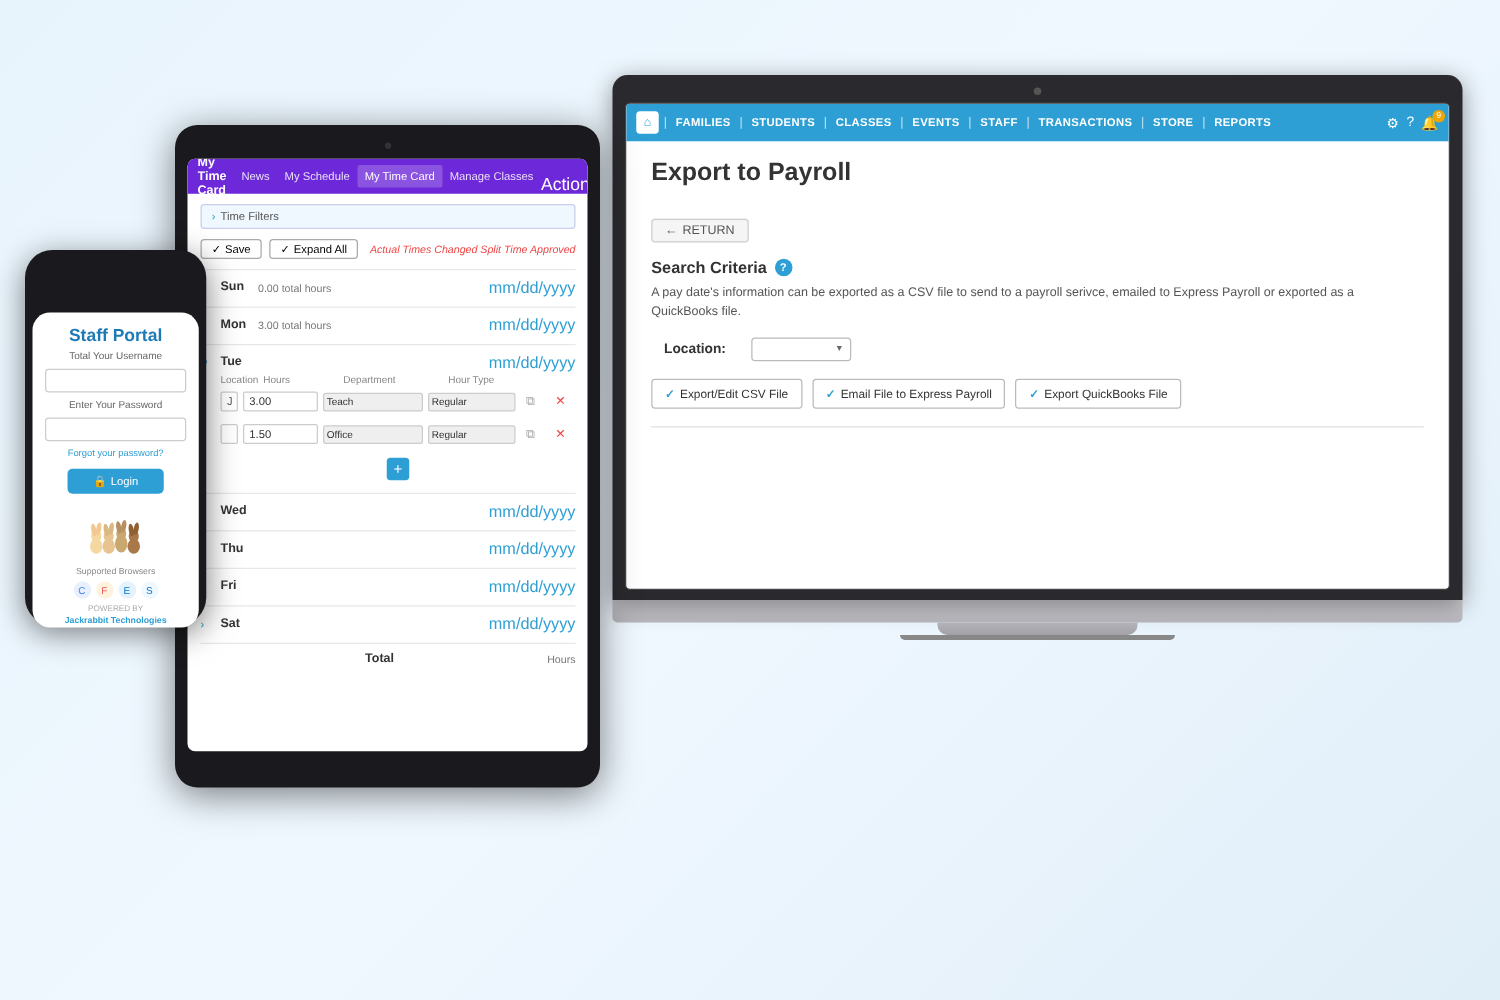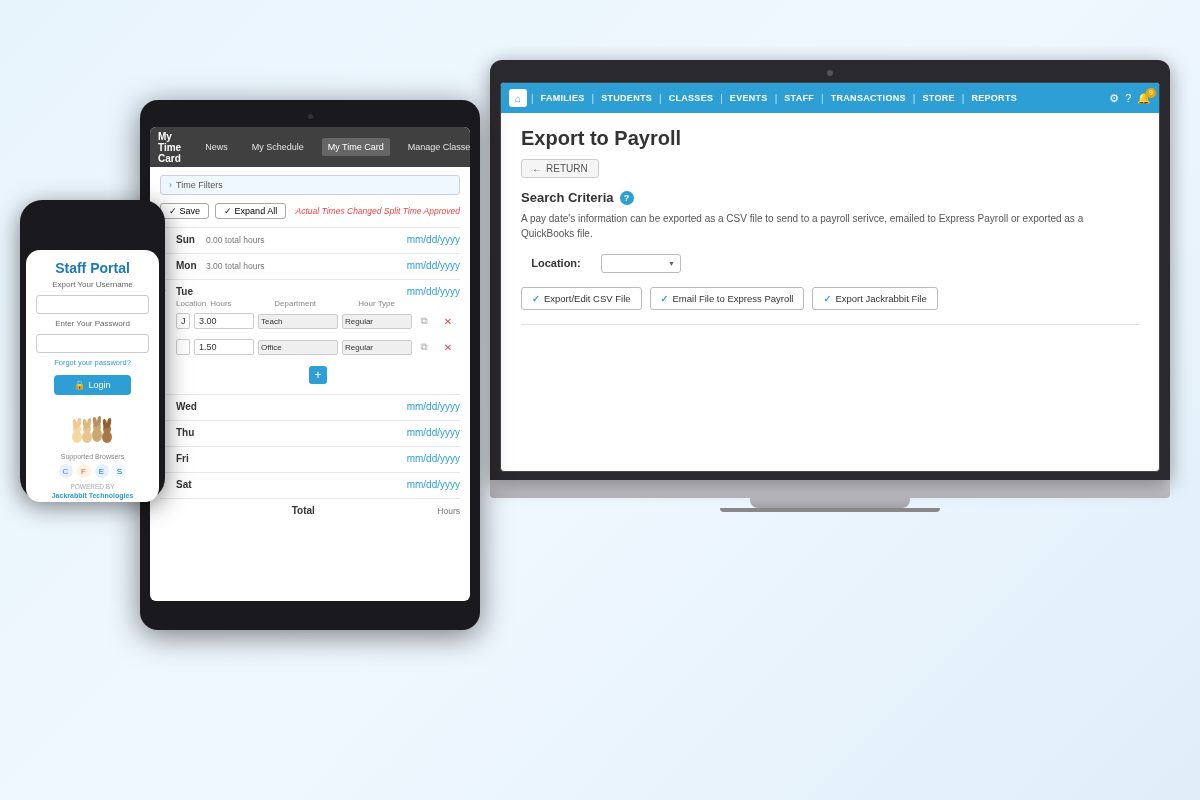"My Time Card" .tab-nav { background: #404040 -> #6d28d9; gap: 12px -> 0; height: 40px -> 28px }
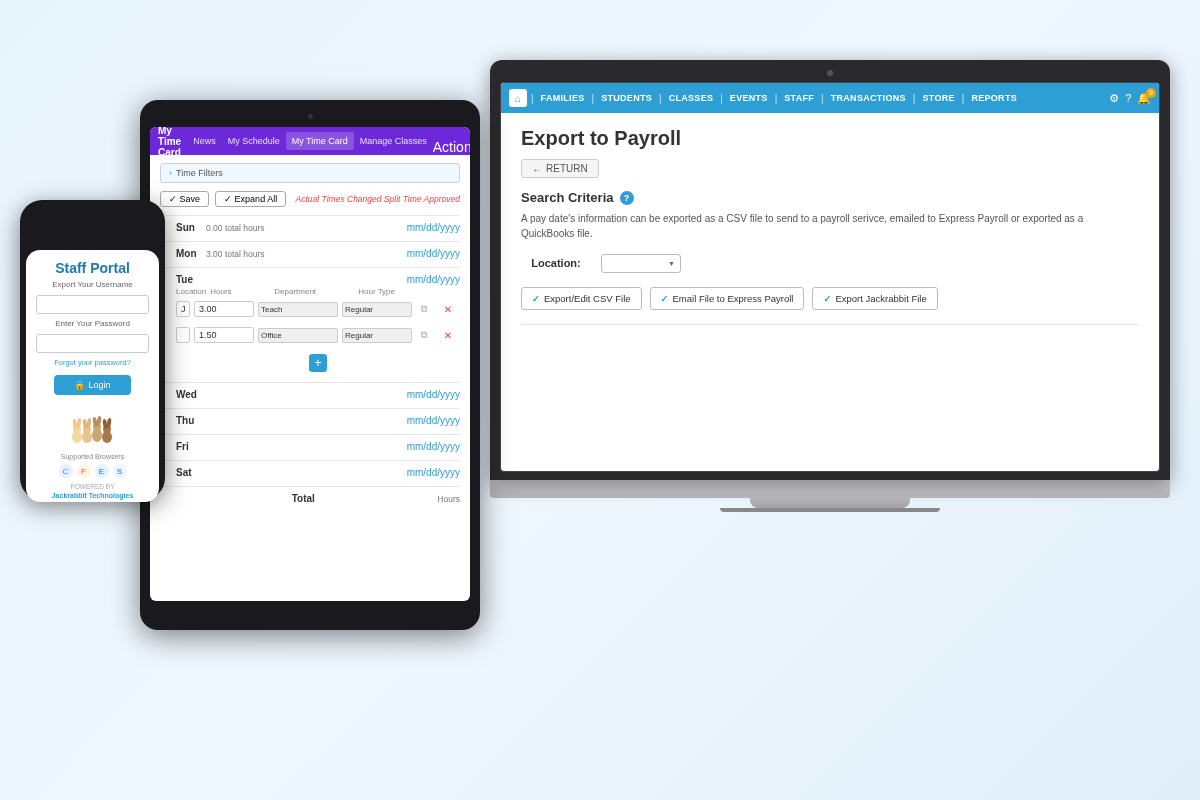"Export to Payroll" .page-title { margin-bottom: 8px -> 24px }
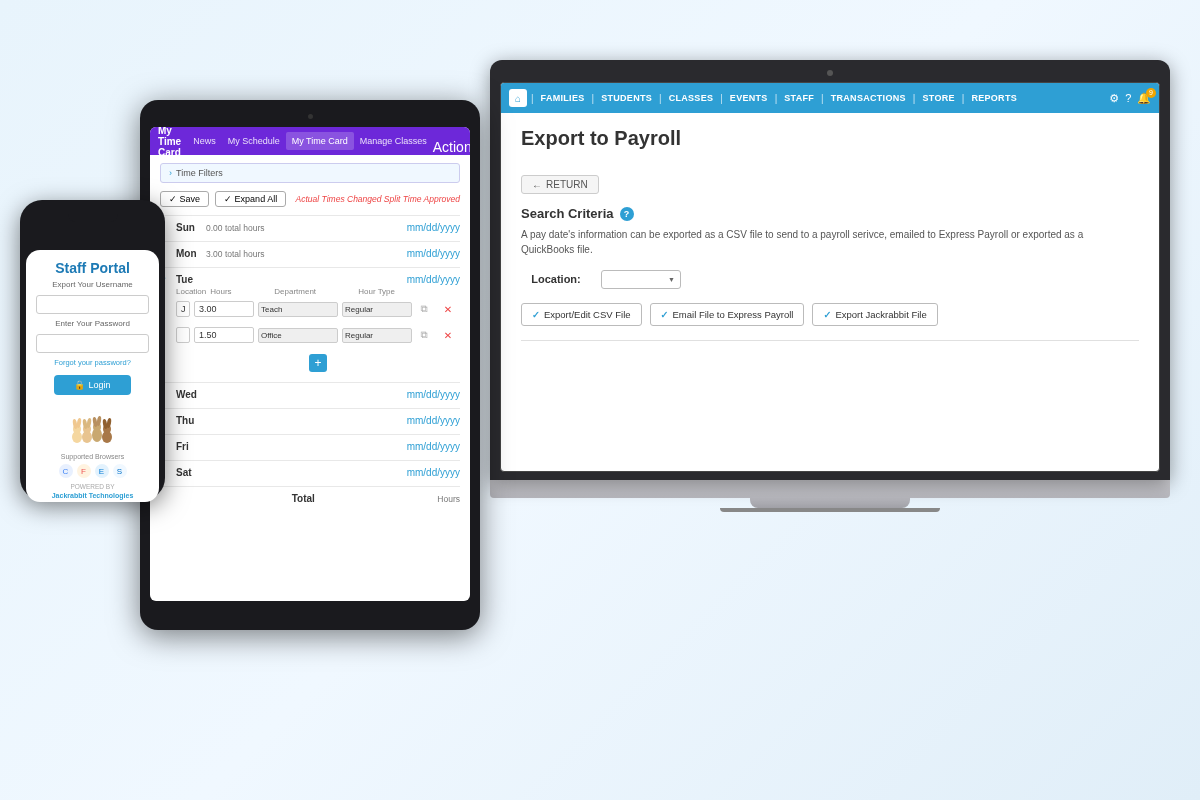"mm/dd/yyyy" .day-date { font-size: 10px -> 13px }
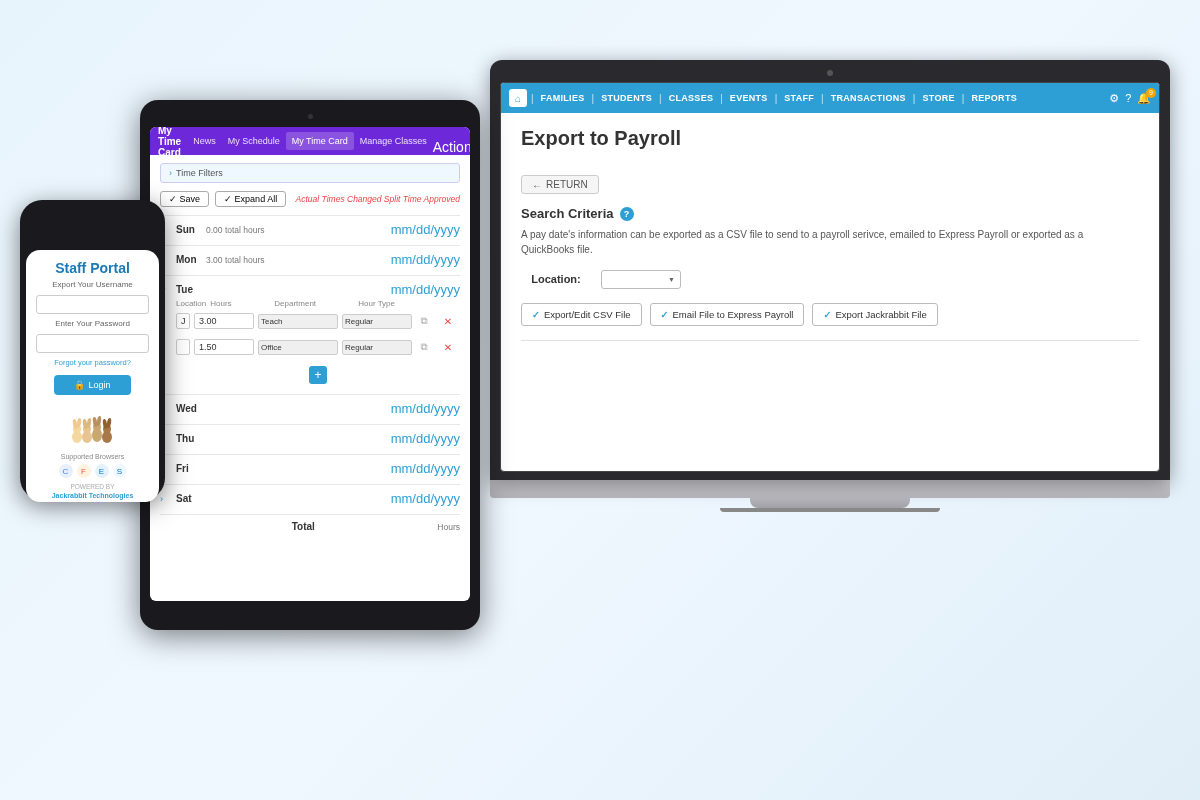"Export Your Username" div.phone-sub { text: Export -> Total }
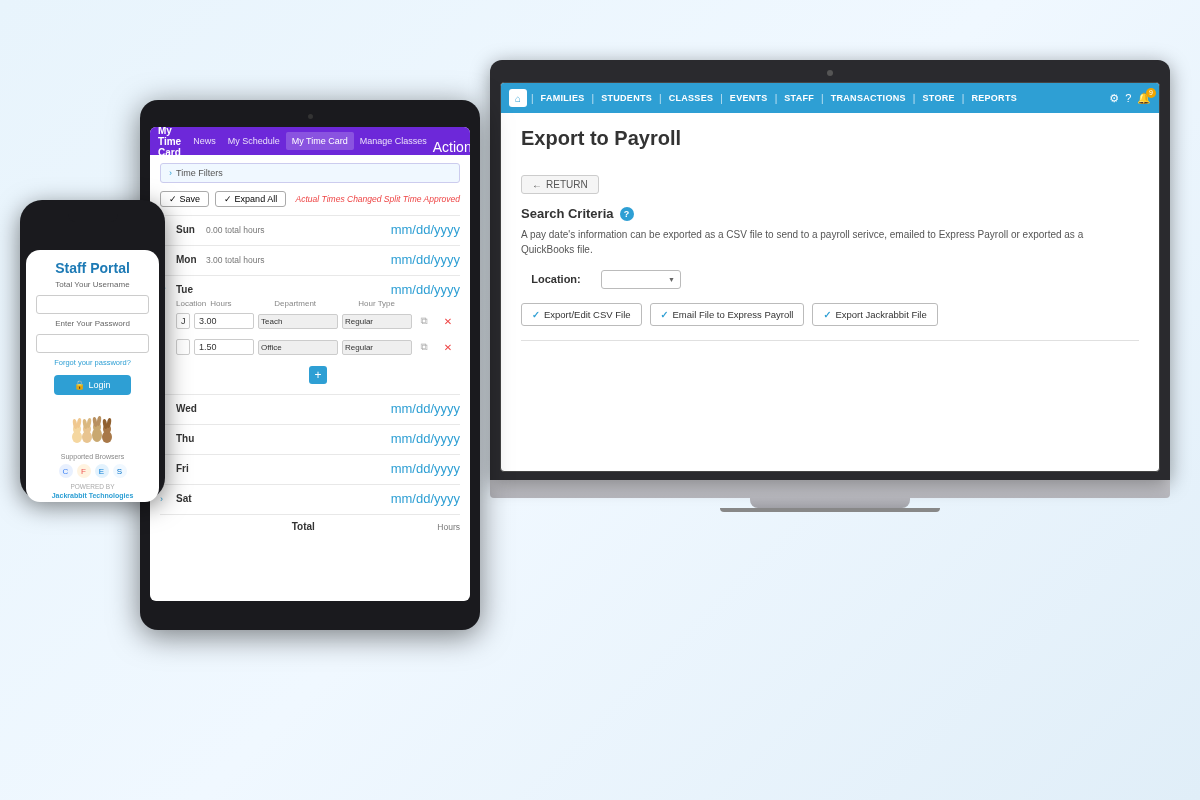"Export Jackrabbit File" span { text: Jackrabbit -> QuickBooks }
